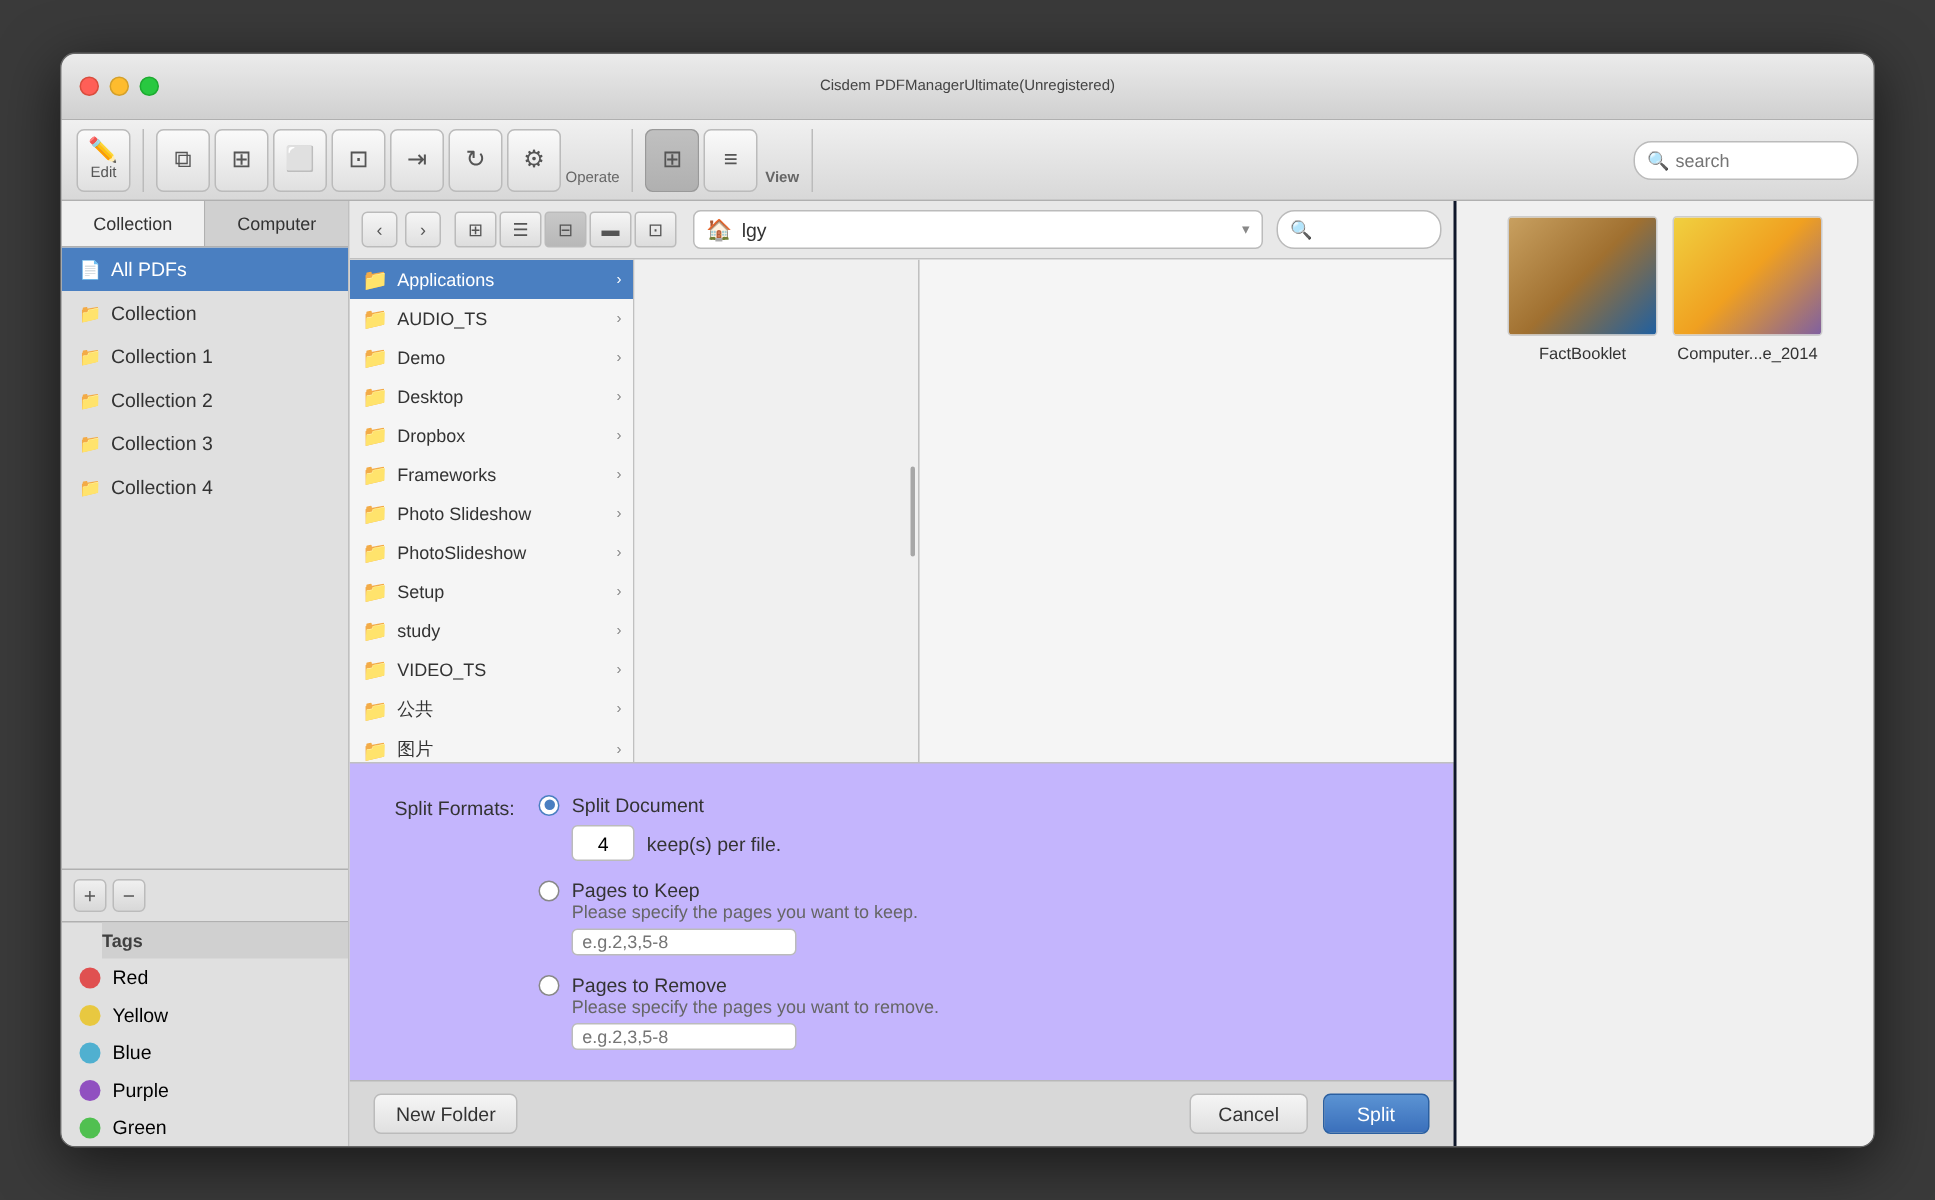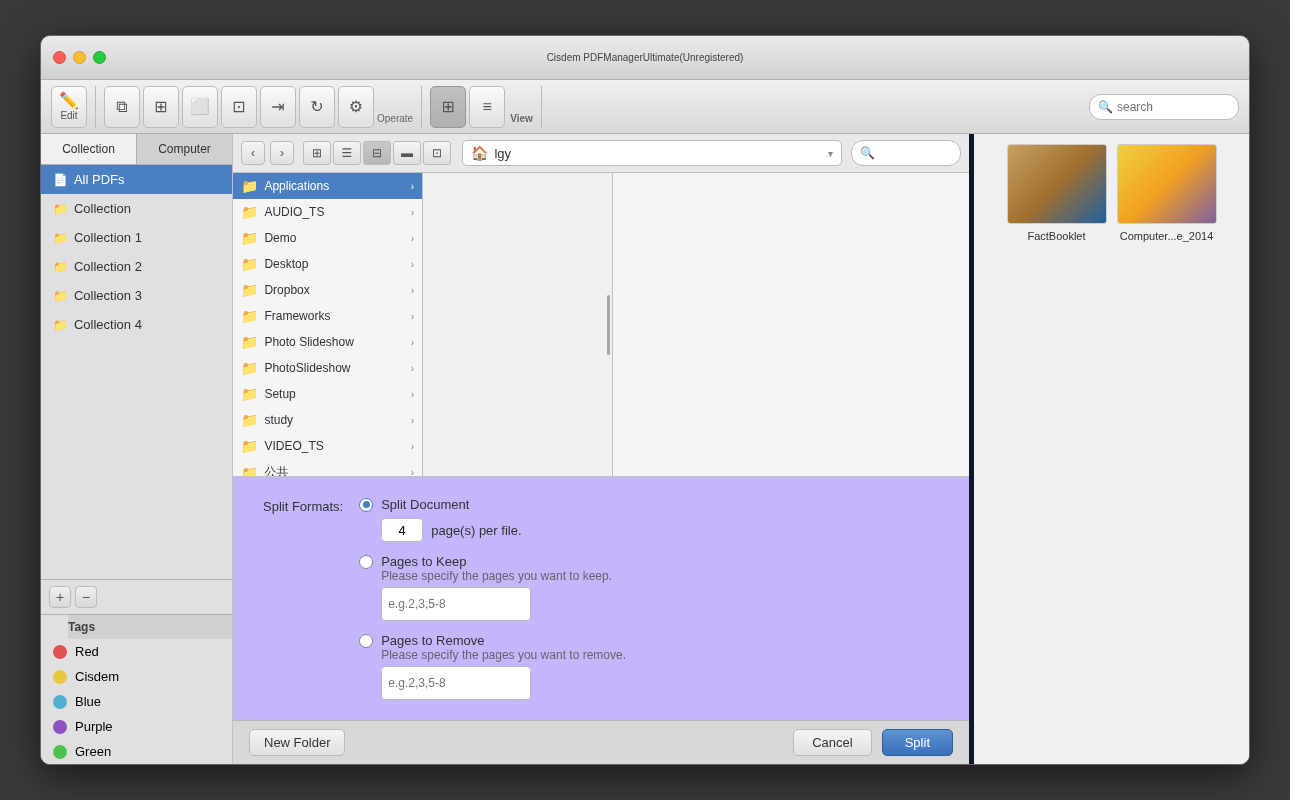"FactBooklet" .right-panel { border-left: 5px solid #0f172a -> 2px solid #0f172a }
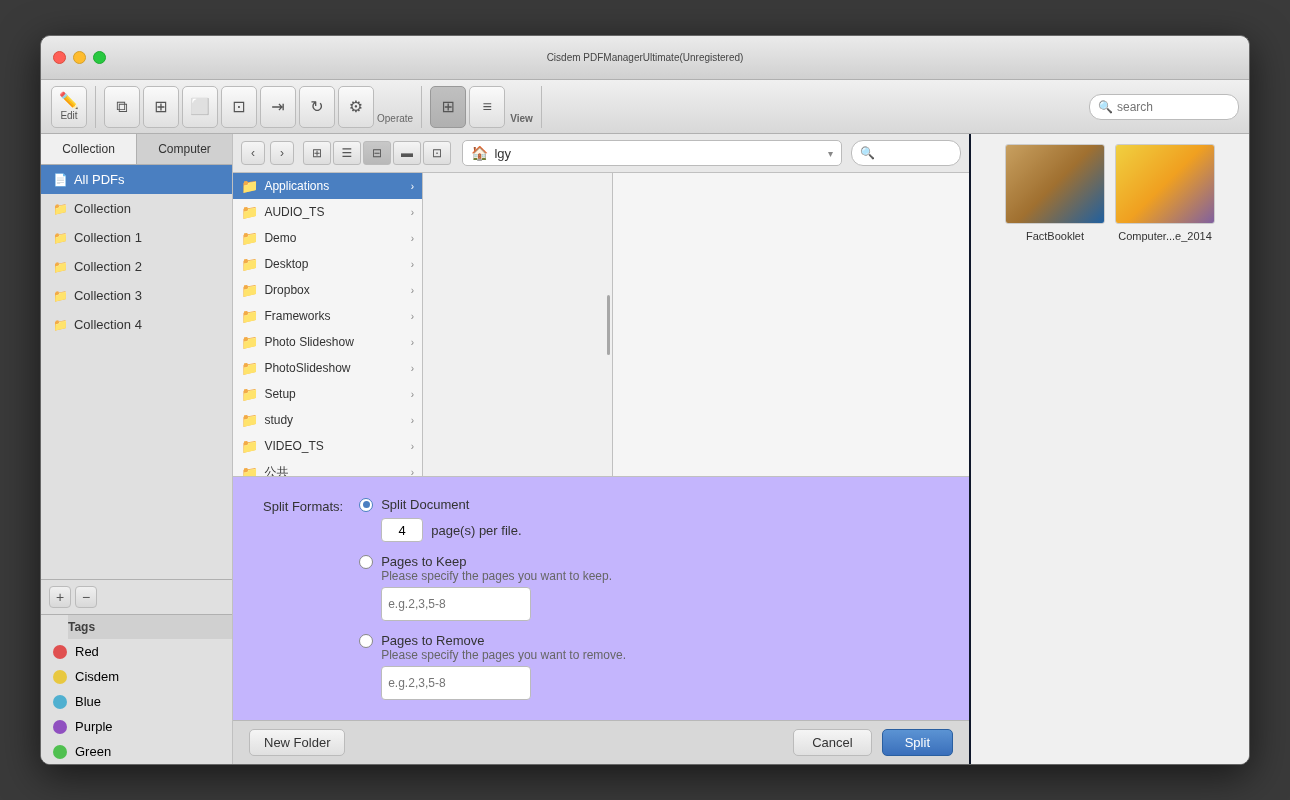"page(s) per file." span.pages-per-file-label { text: page -> keep }
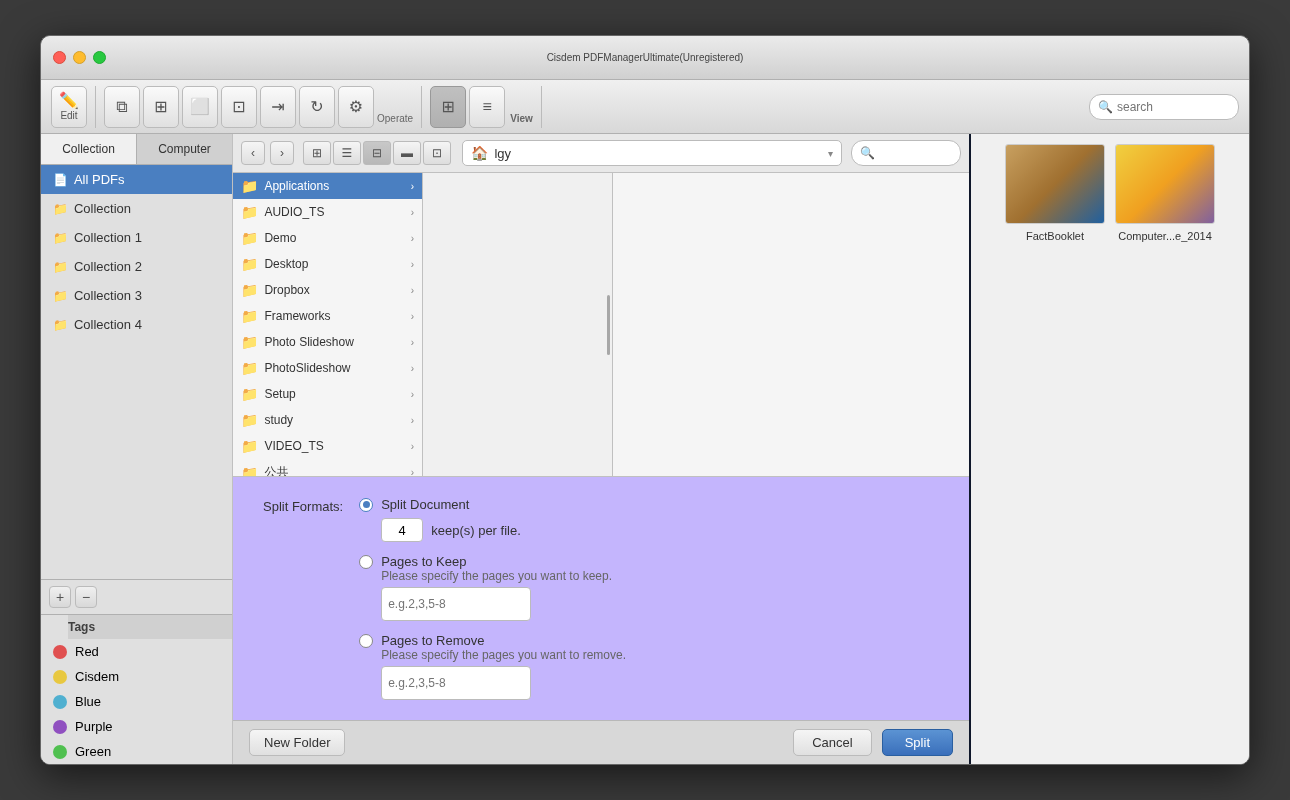"e.g.2,3,5-8" .sub-option-input { height: 34px -> 18px }
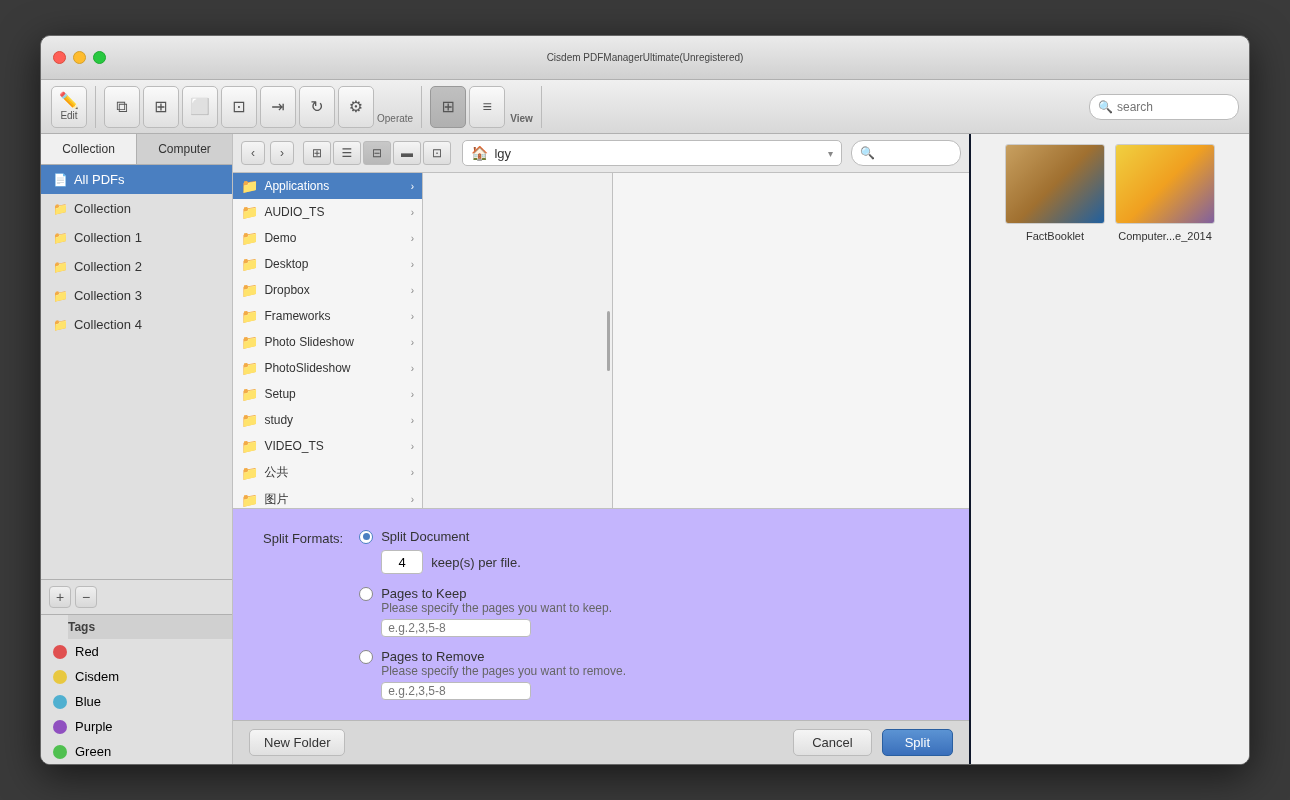"Cisdem" span { text: Cisdem -> Yellow }
